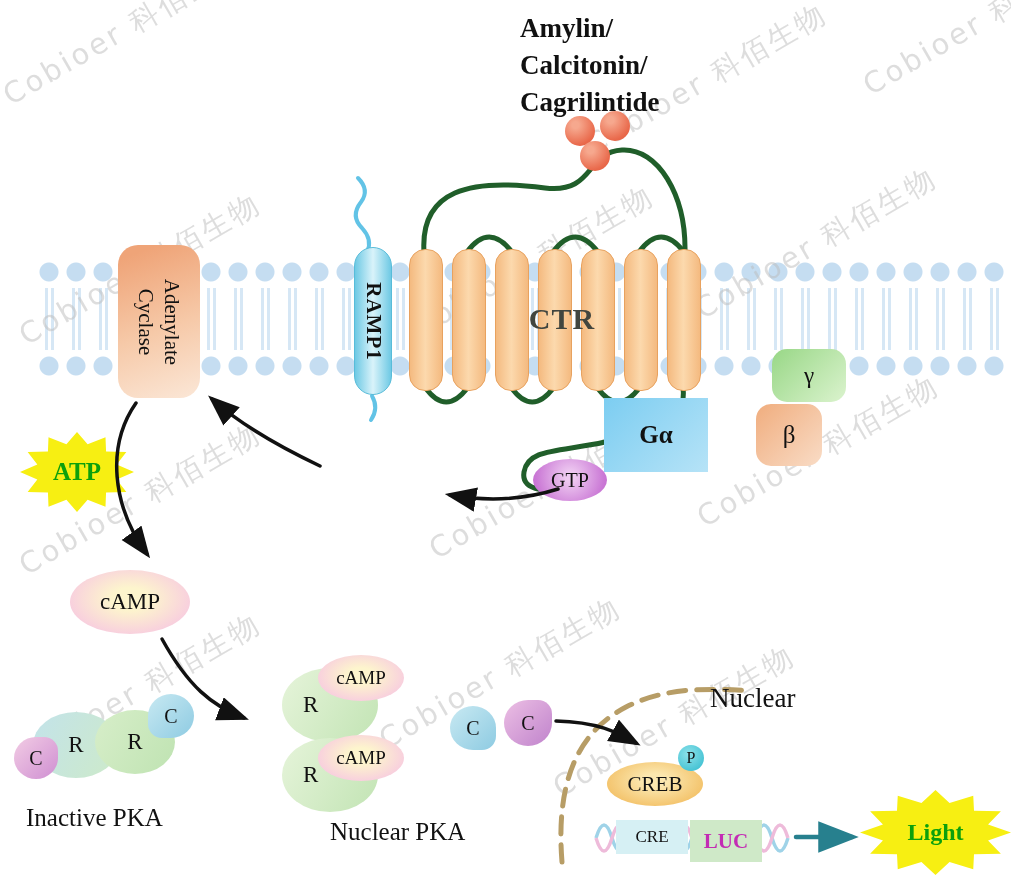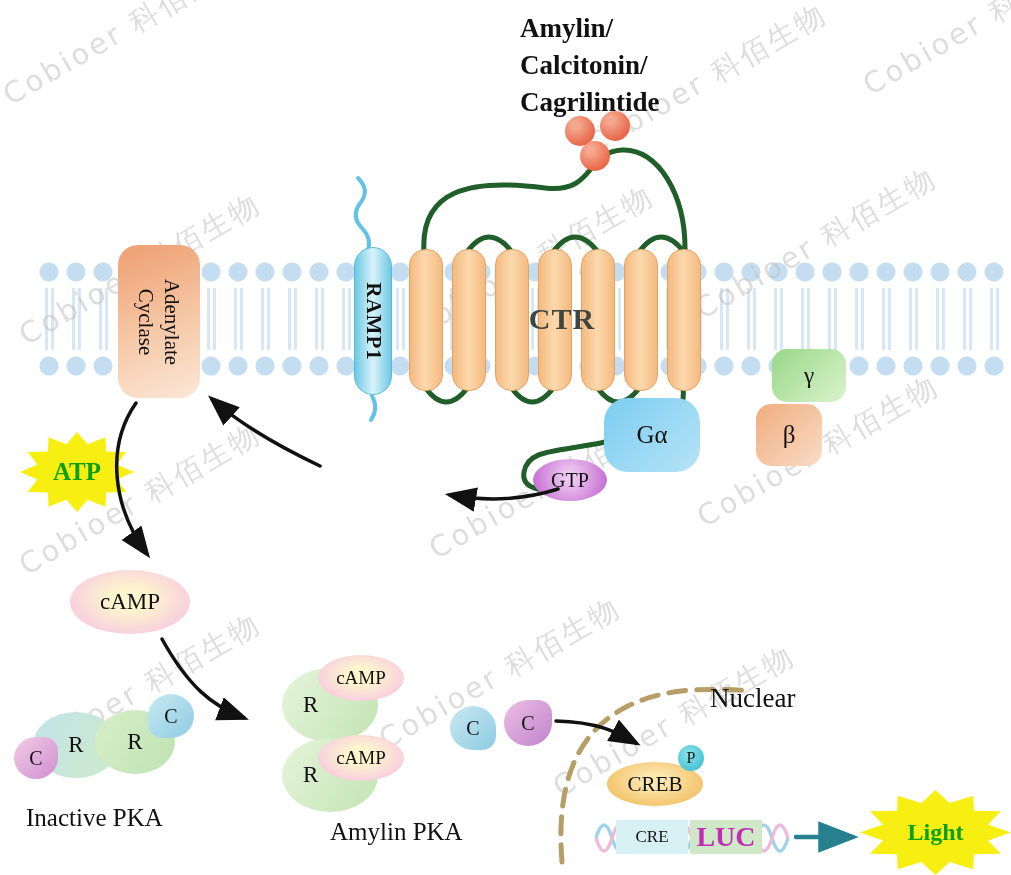"Gα" .galpha { border-radius: 24px -> 0; font-weight: none -> bold; width: 96px -> 104px }
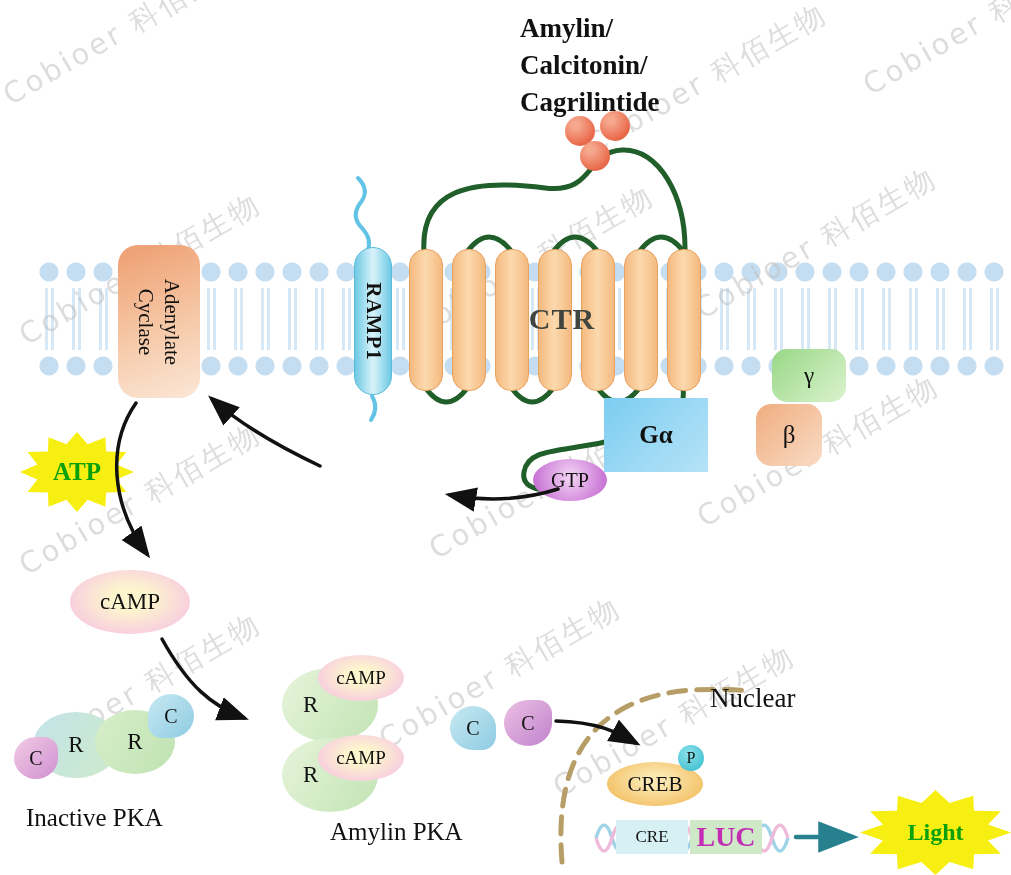"Amylin PKA" div.txt { text: Amylin -> Nuclear }
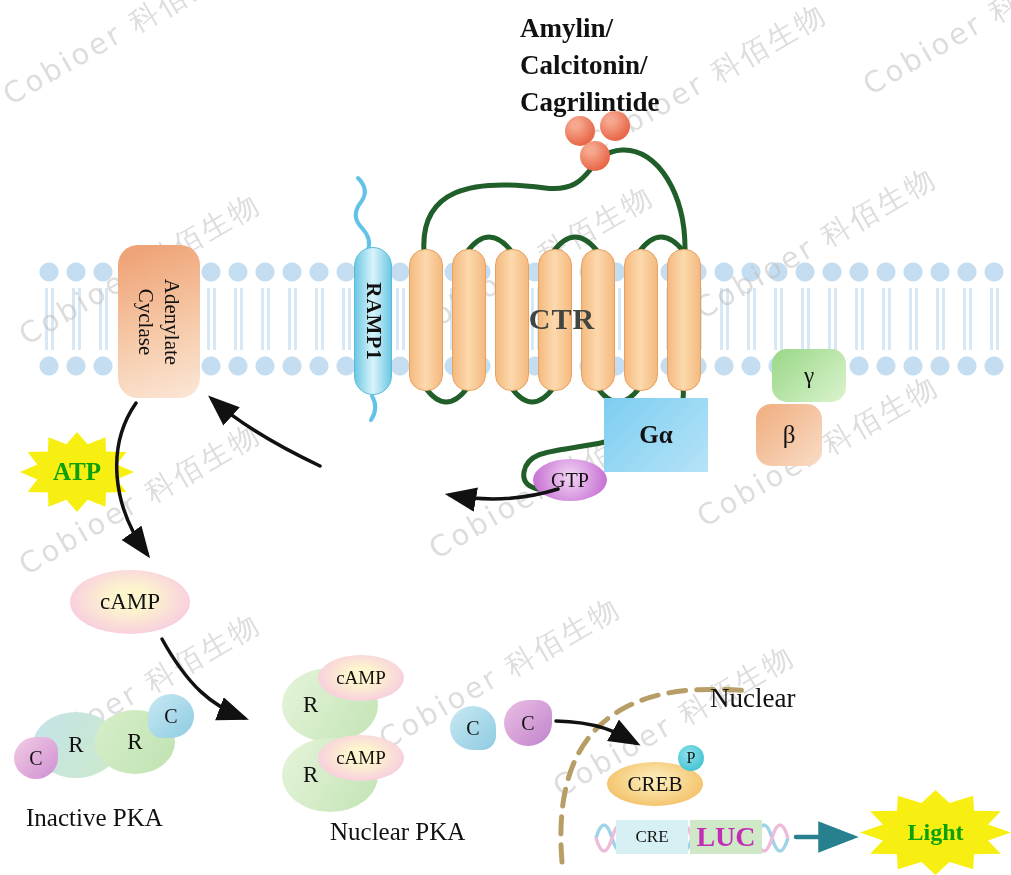"LUC" .luc-box { font-size: 28px -> 21px; height: 34px -> 42px }
